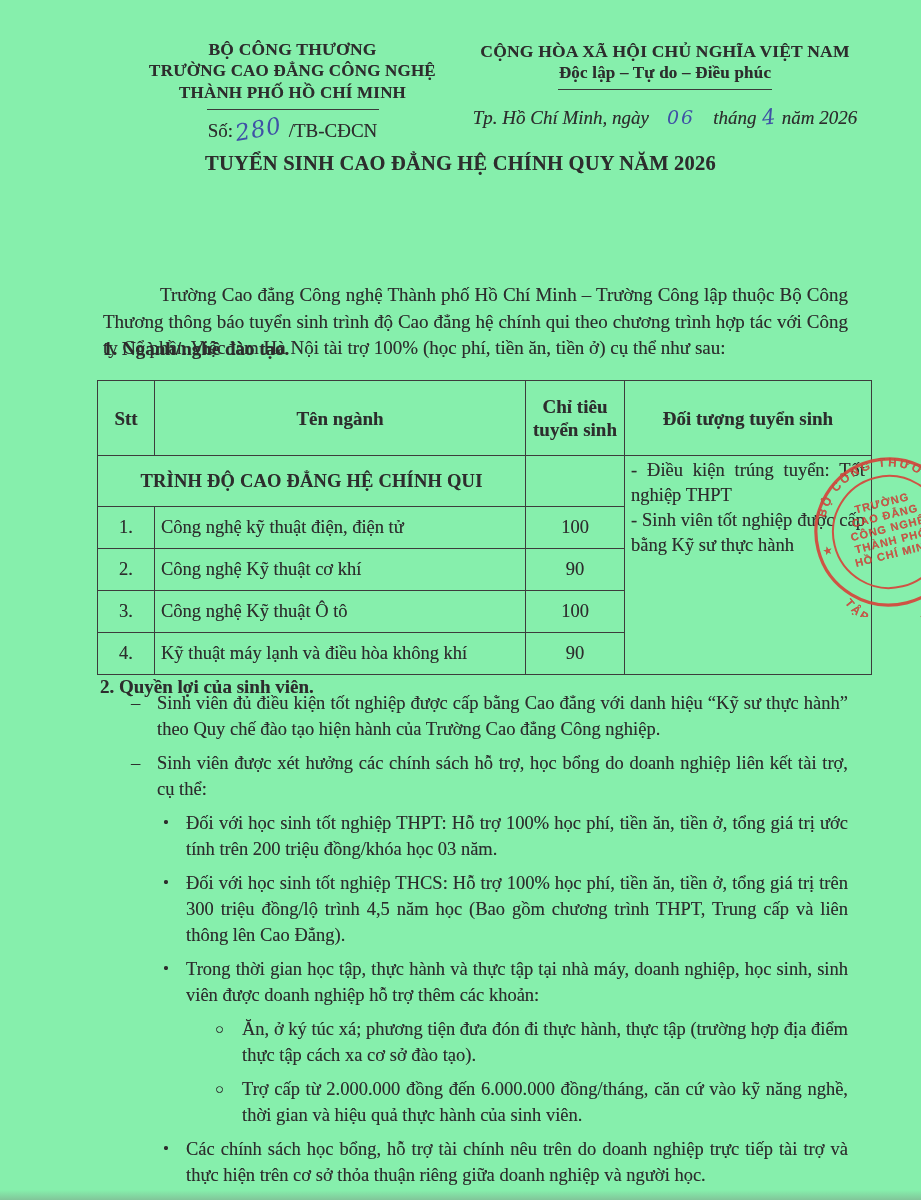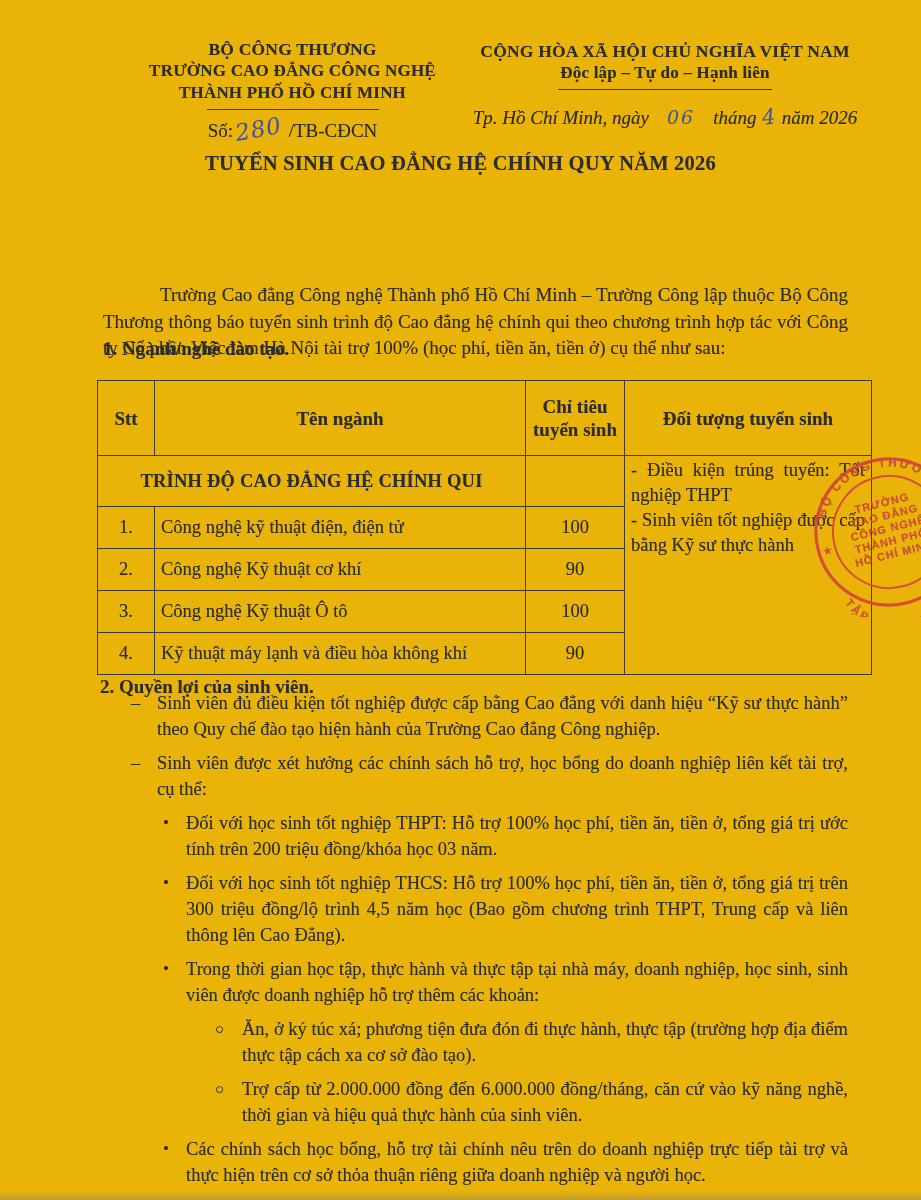"BỘ CÔNG THƯƠNG" .page { background: #eab308 -> #86efac }
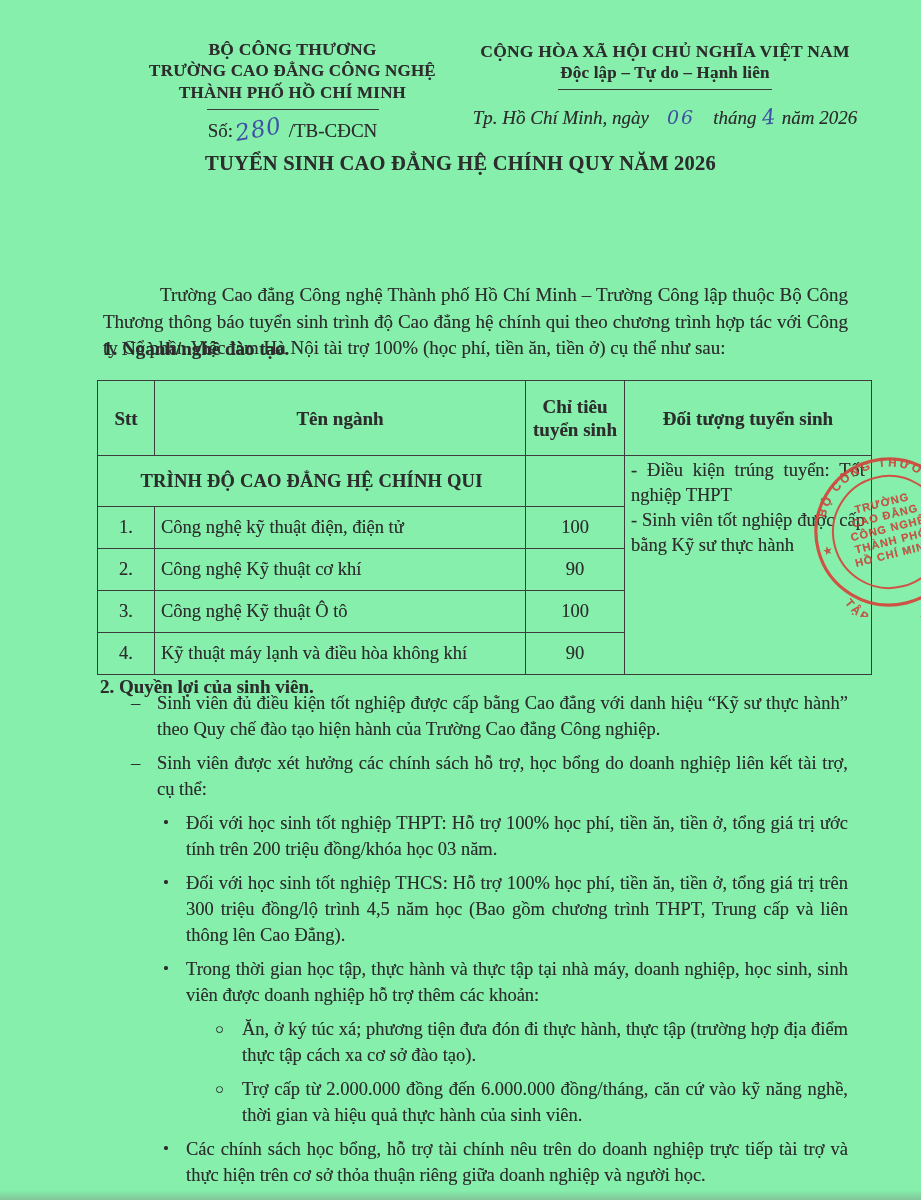"Độc lập – Tự do" div.org-line { text: Hạnh liên -> Điều phúc }
